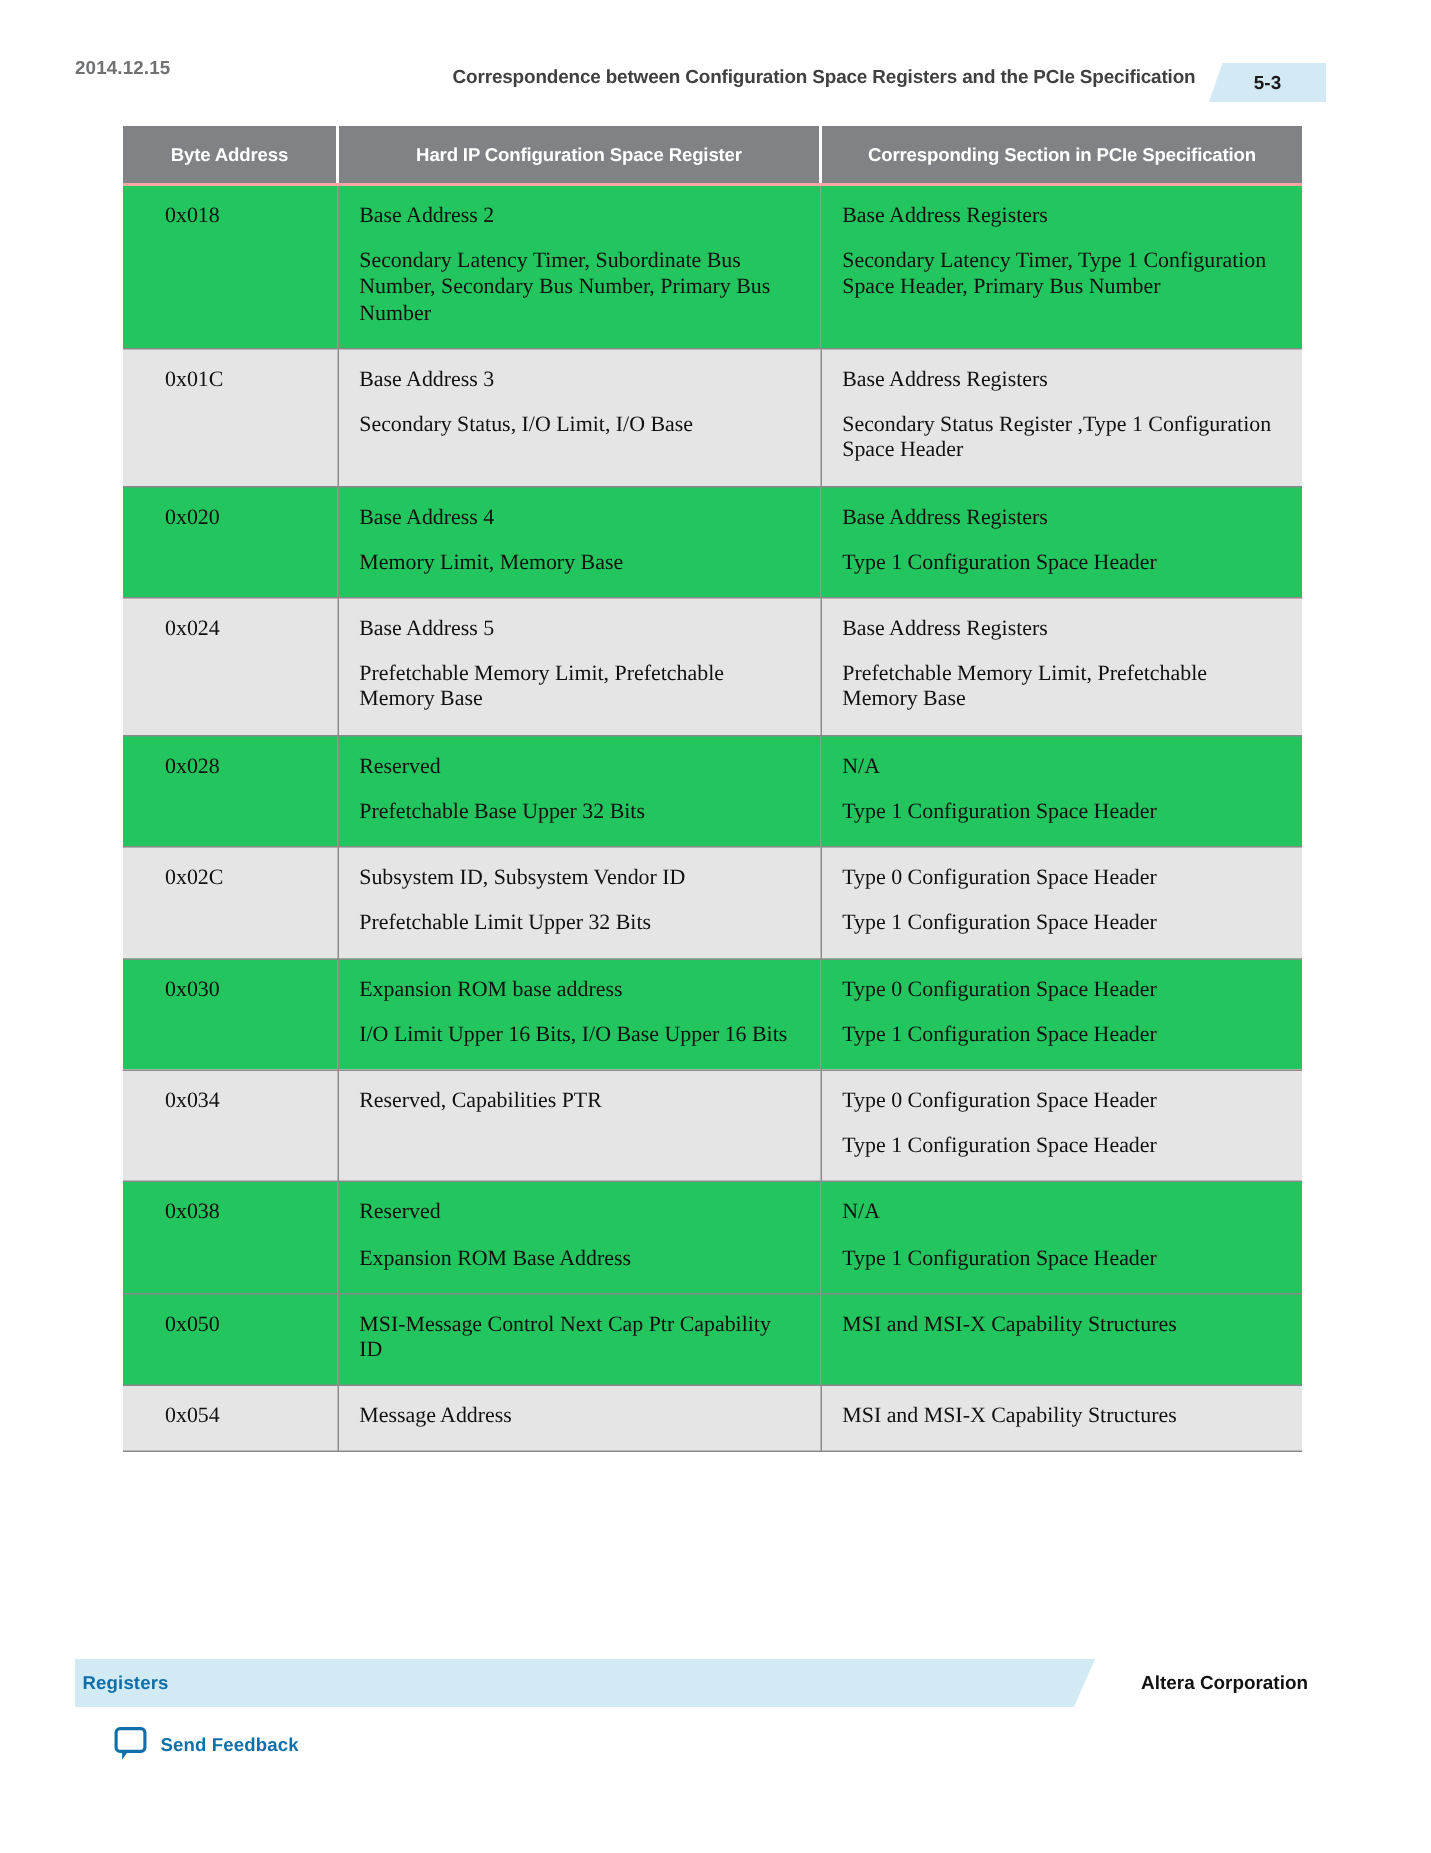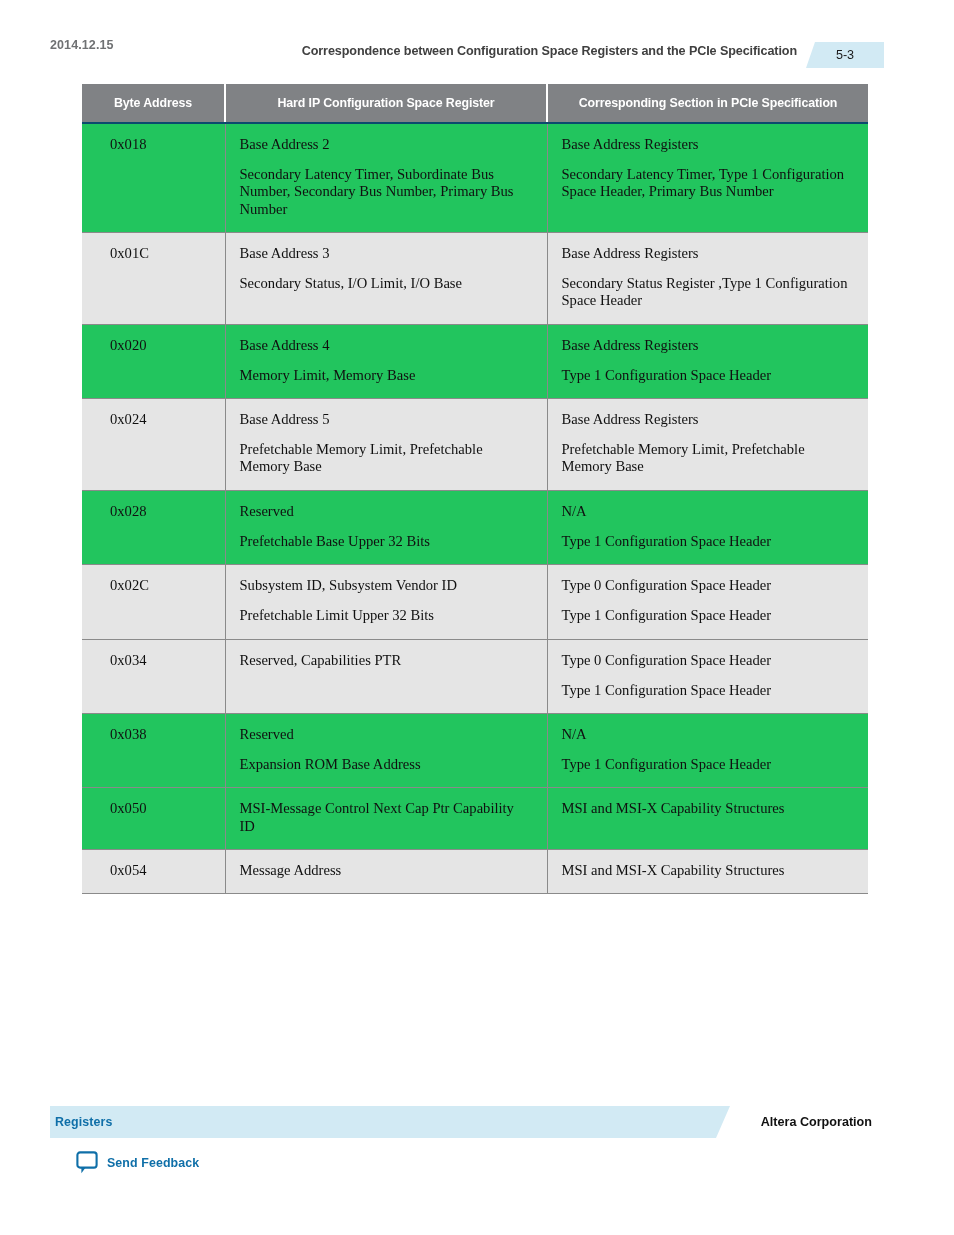"5-3" .page-badge-text { font-weight: 400 -> 700 }
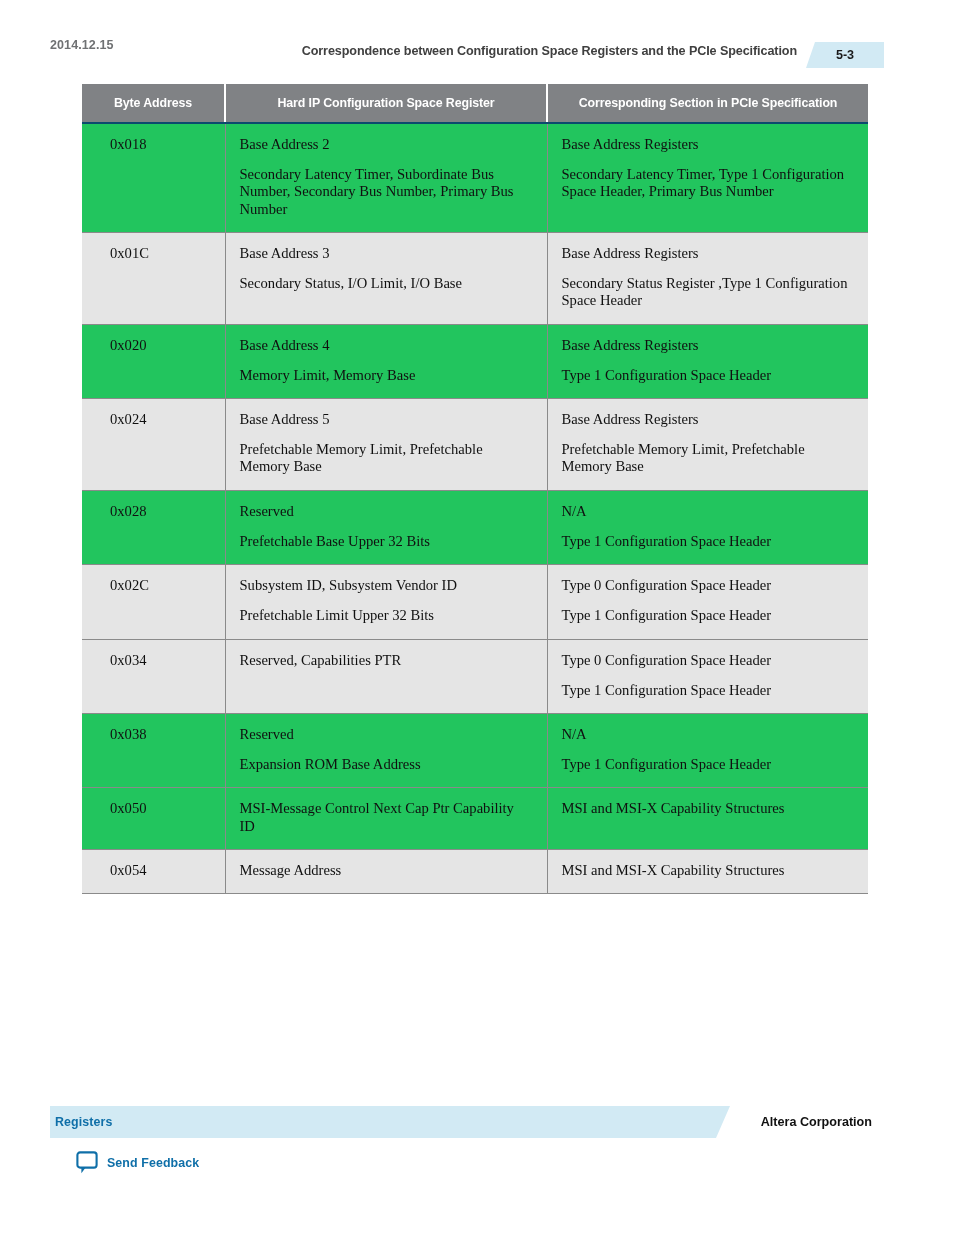"Byte Address" .reg-table thead th { border-bottom: 2px solid #0c4a6e -> 2px solid #fca5a5 }
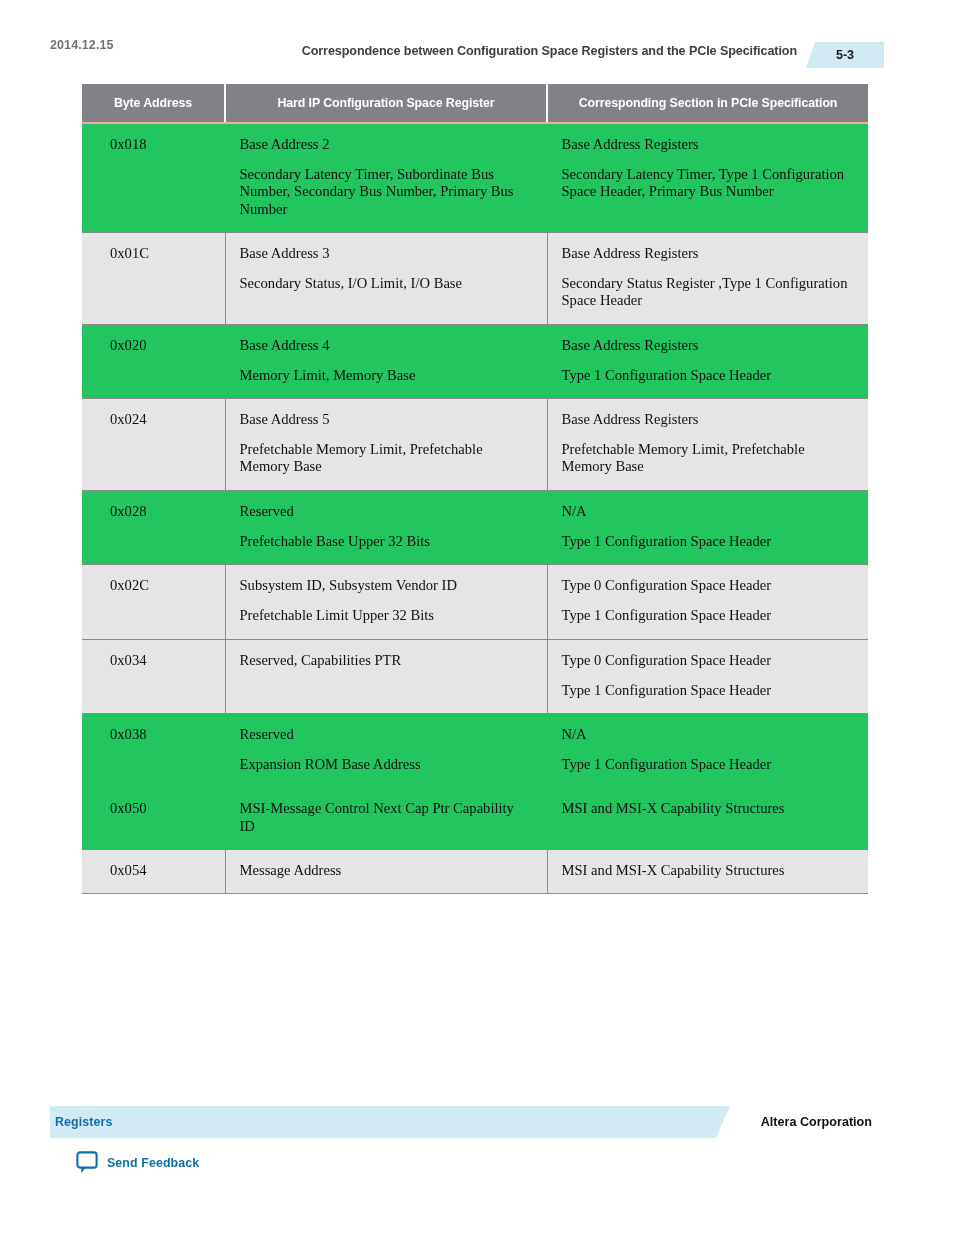"0x030" tr.plain { html: none -> <tr> <td>0x030</td> <td> <p>Expansion ROM base address</p> <p>I/O Limit Upper 16 Bits, I/O Base Upper 16 Bits</p> </td> <td> <p>Type 0 Configuration Space Header</p> <p>Type 1 Configuration Space Header</p> </td> </tr> }
